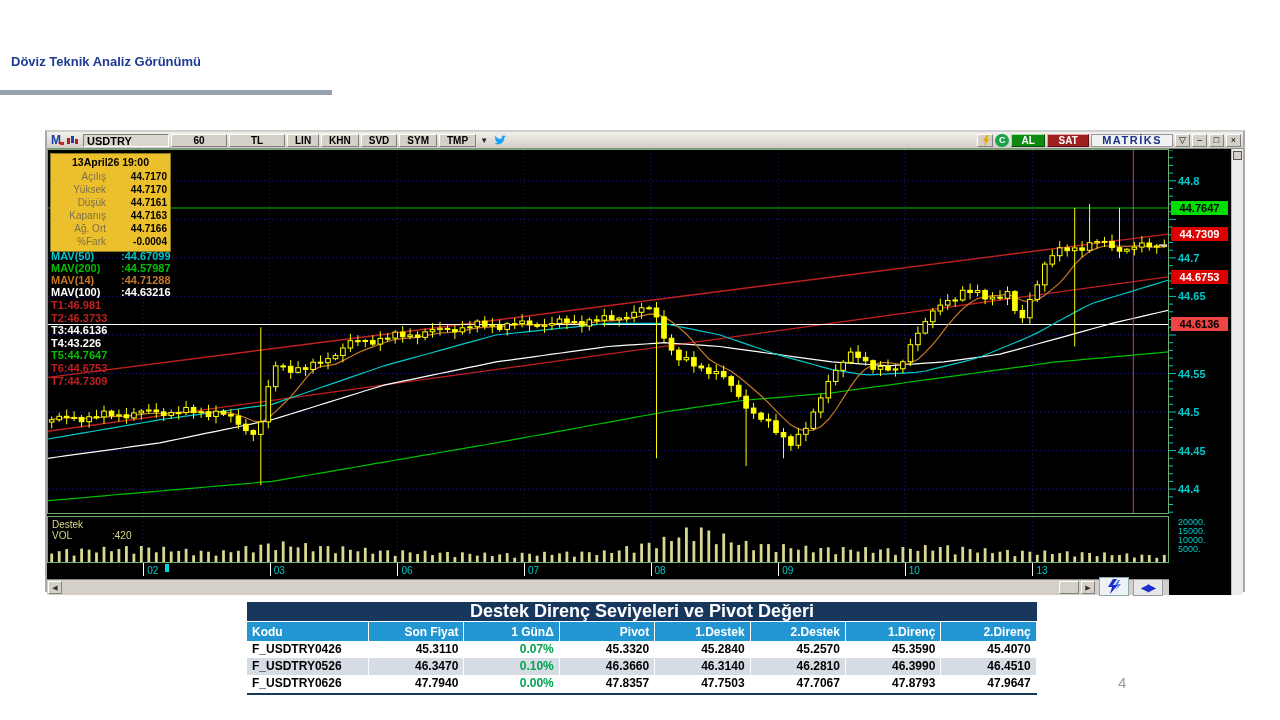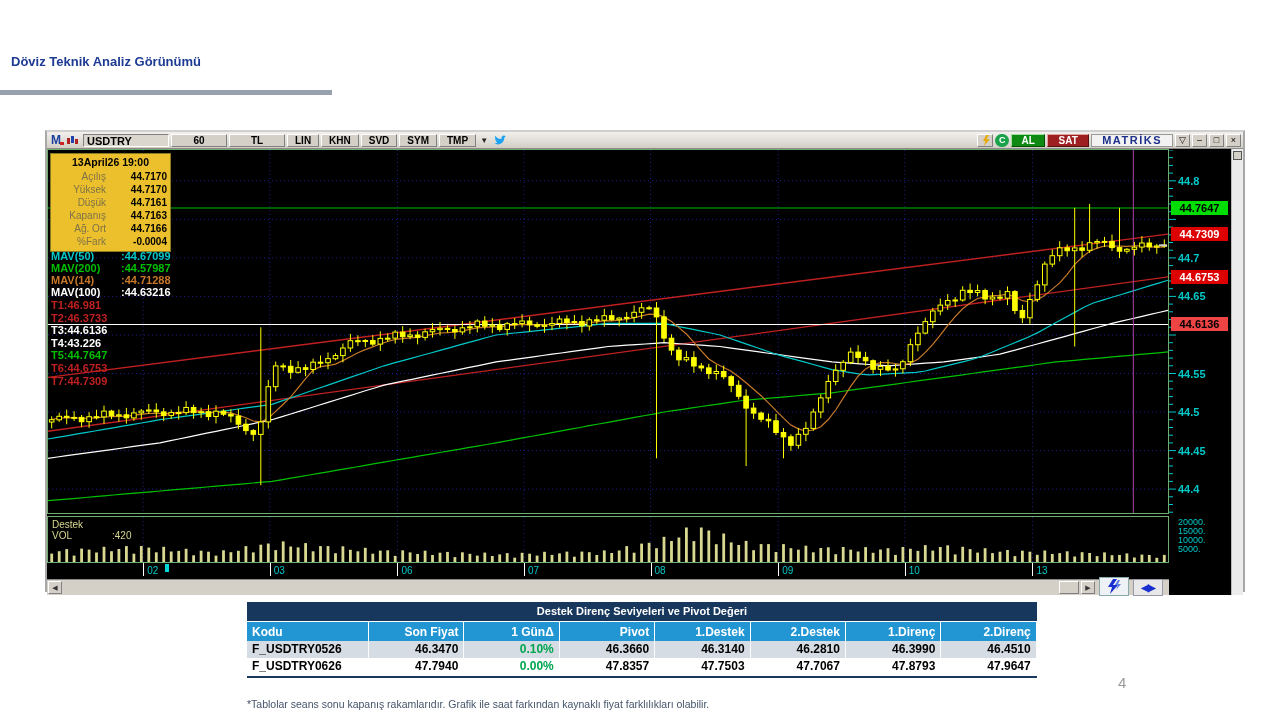"Destek Direnç Seviyeleri ve Pivot" .dd-title { font-size: 11px -> 18px }
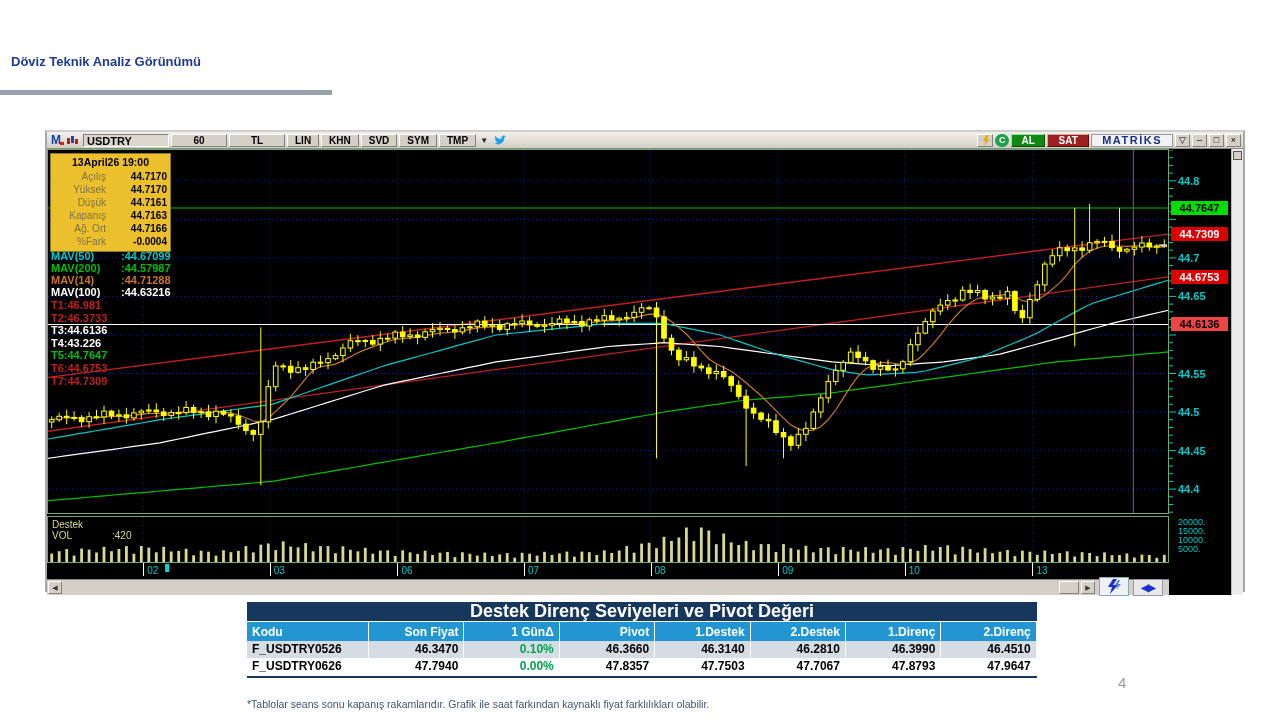"F_USDTRY0426" div.dd-grid { html: none -> <div> <div>F_USDTRY0426</div> <div>45.3110</div> <div>0.07%</div> <div>45.3320</div> <div>45.2840</div> <div>45.2570</div> <div>45.3590</div> <div>45.4070</div> </div> }
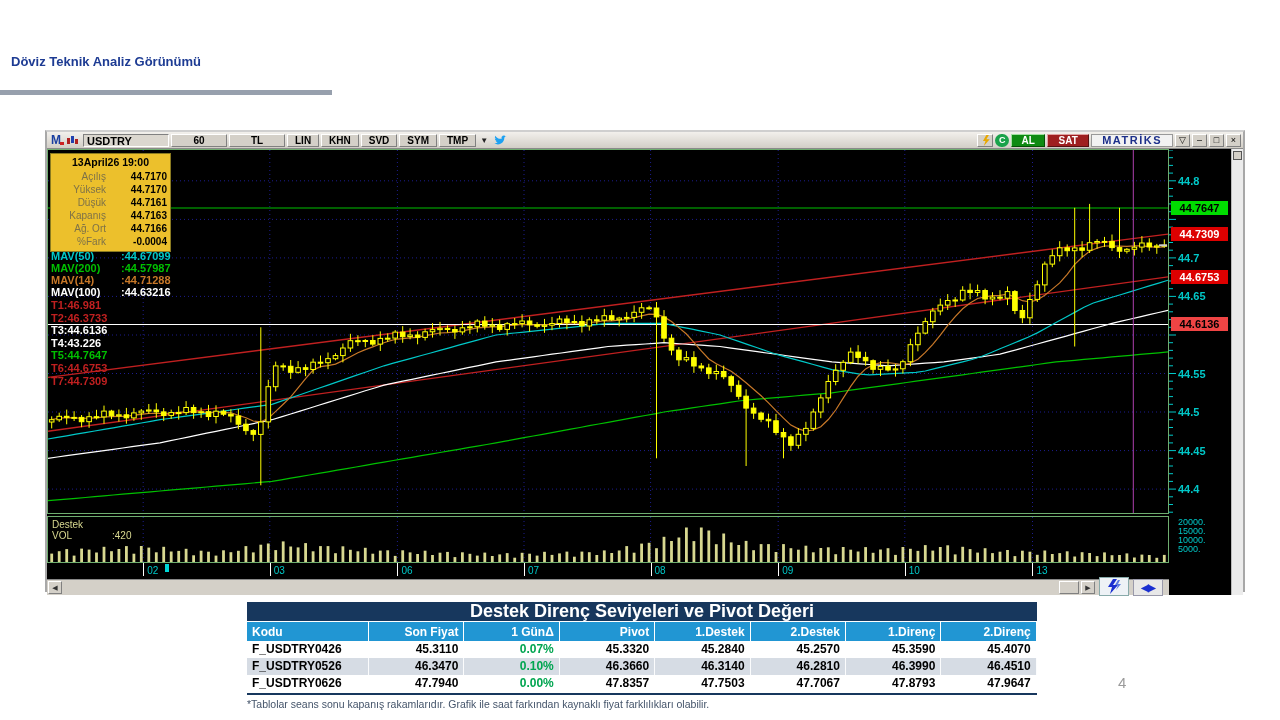"*Tablolar seans sonu kapanış" div.footnote { html: <div>*Tablolar seans sonu kapanış rakamlarıdır. Grafik ile saat farkından kaynaklı fiyat farklılıkları olabilir.</div> -> none }
